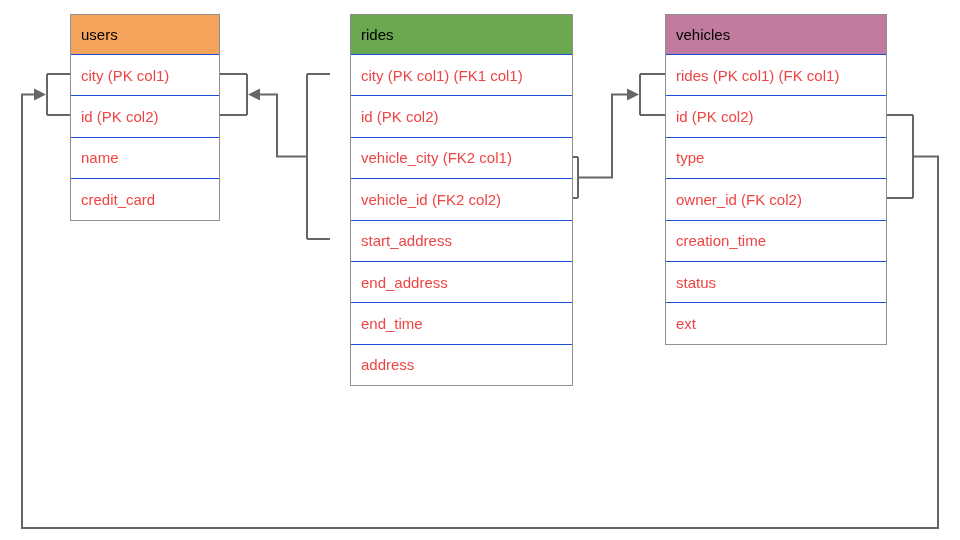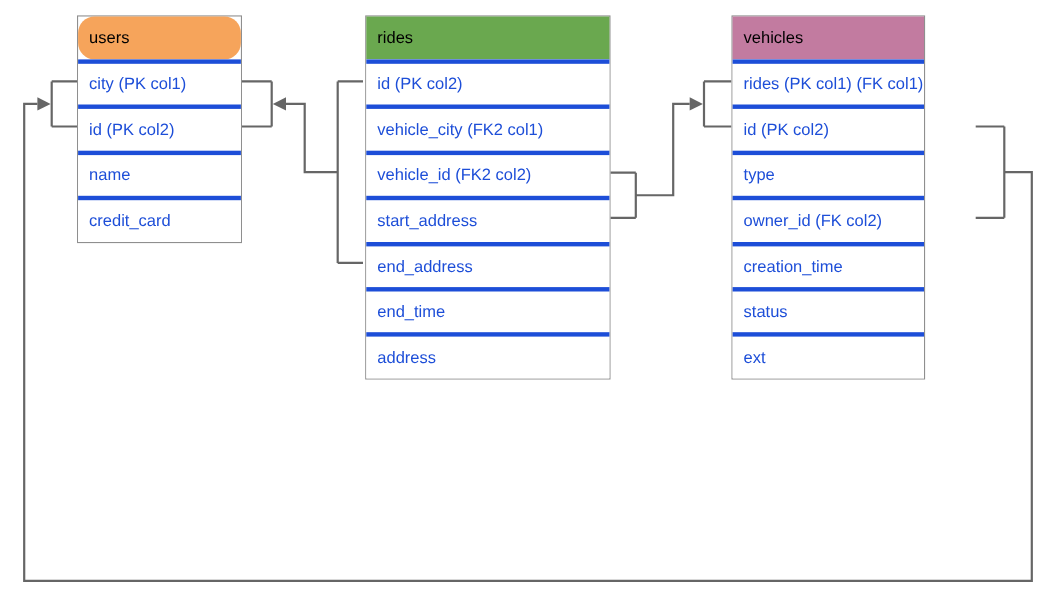"users" div.db-header { border-radius: 15px -> none }
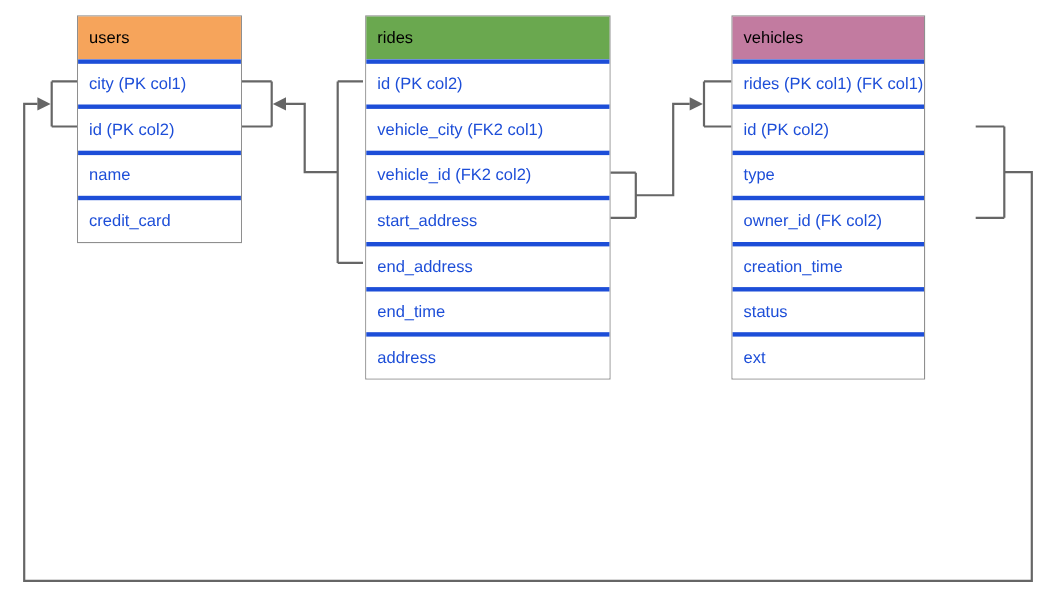"rides" div.db-table { left: 332px -> 350px }
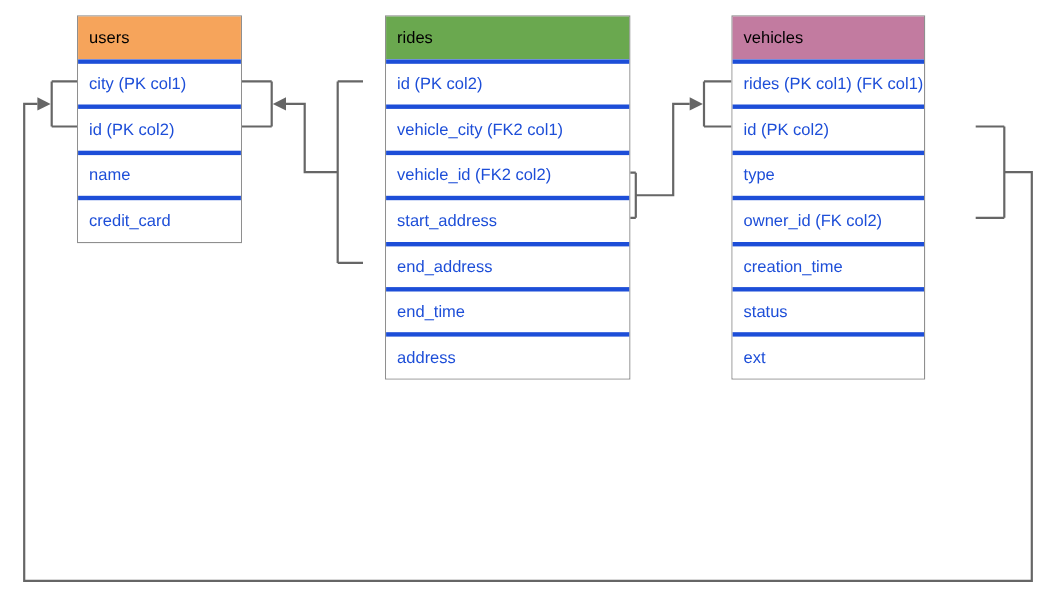"vehicles" div.db-table { width: 176px -> 222px }
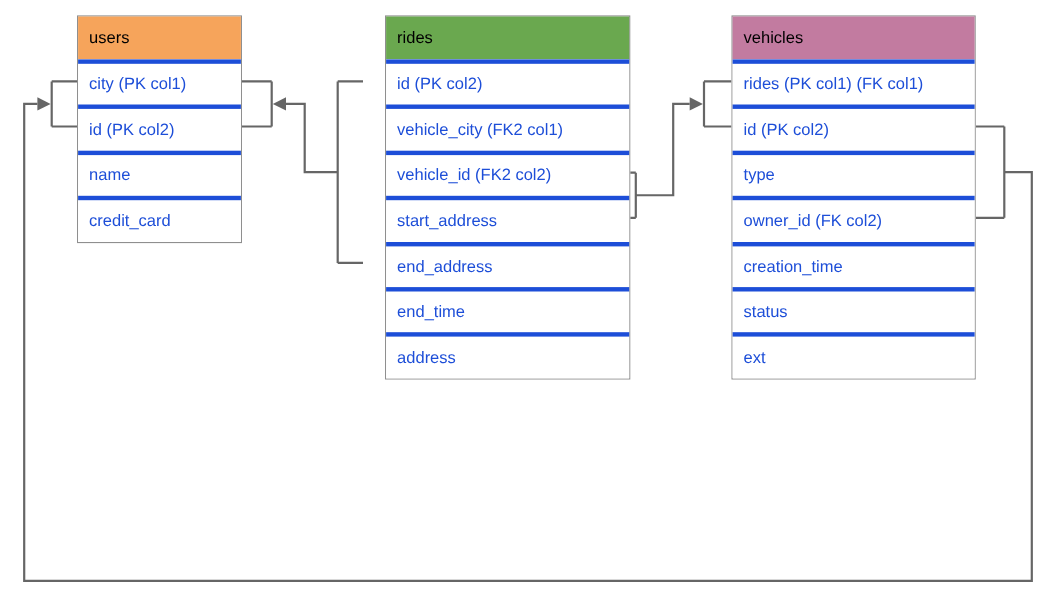"city (PK col1)" .db-row { border-top: 4px solid #1d4ed8 -> 1px solid #1d4ed8; color: #1d4ed8 -> #ef4444 }
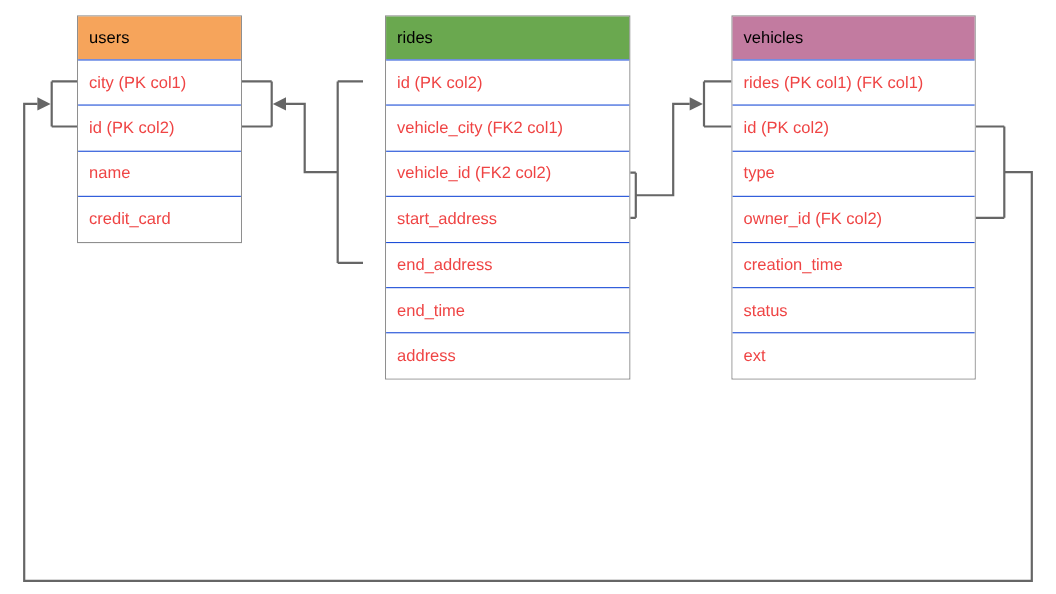"city (PK col1) (FK1 col1)" div.db-row { html: none -> <div>city (PK col1) (FK1 col1)</div> }
